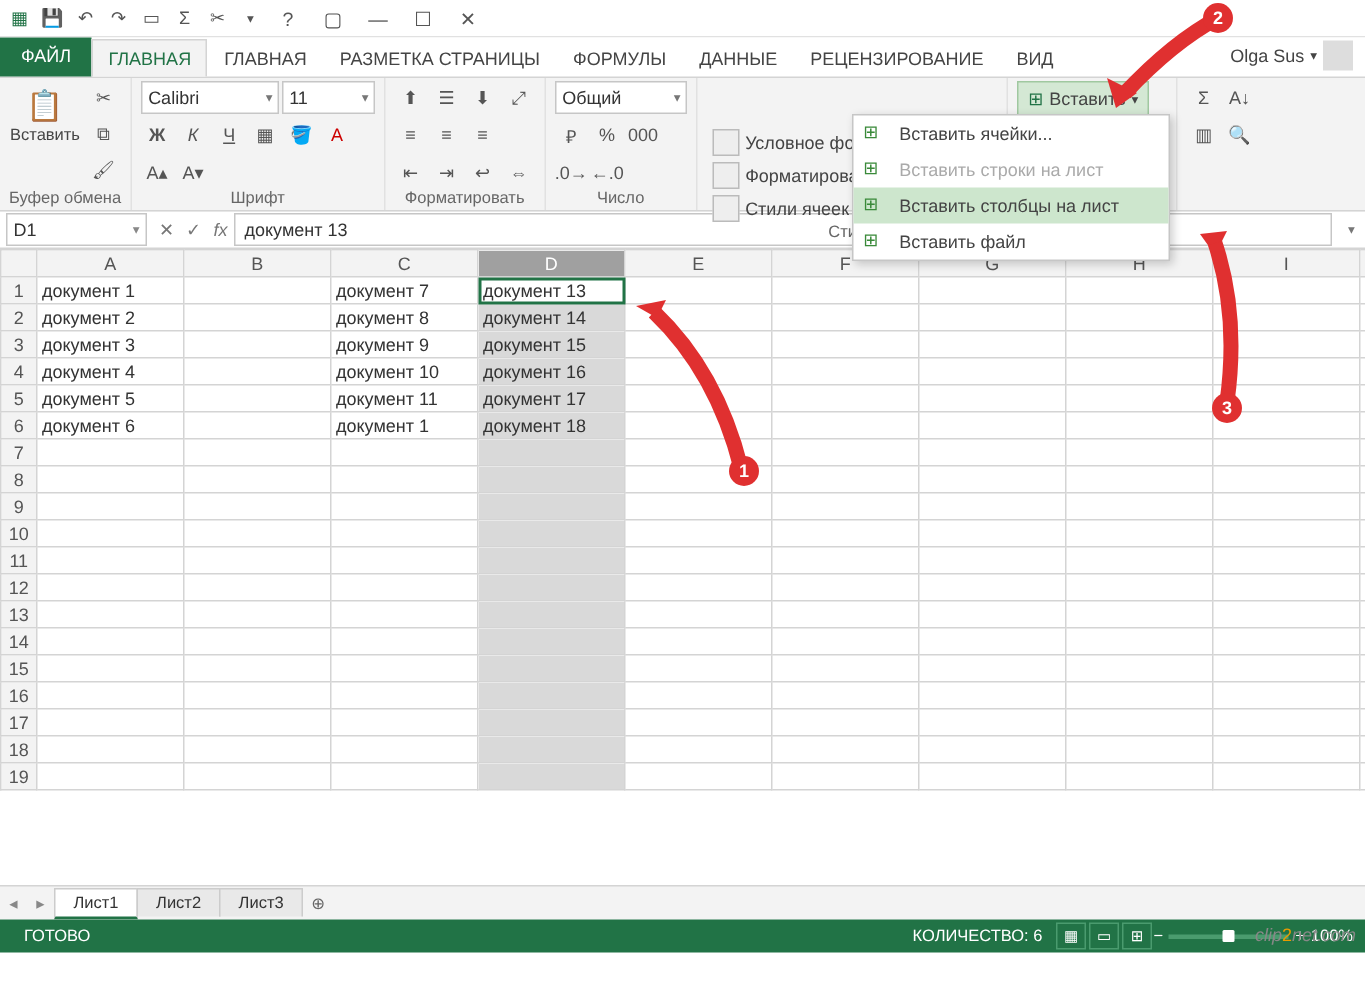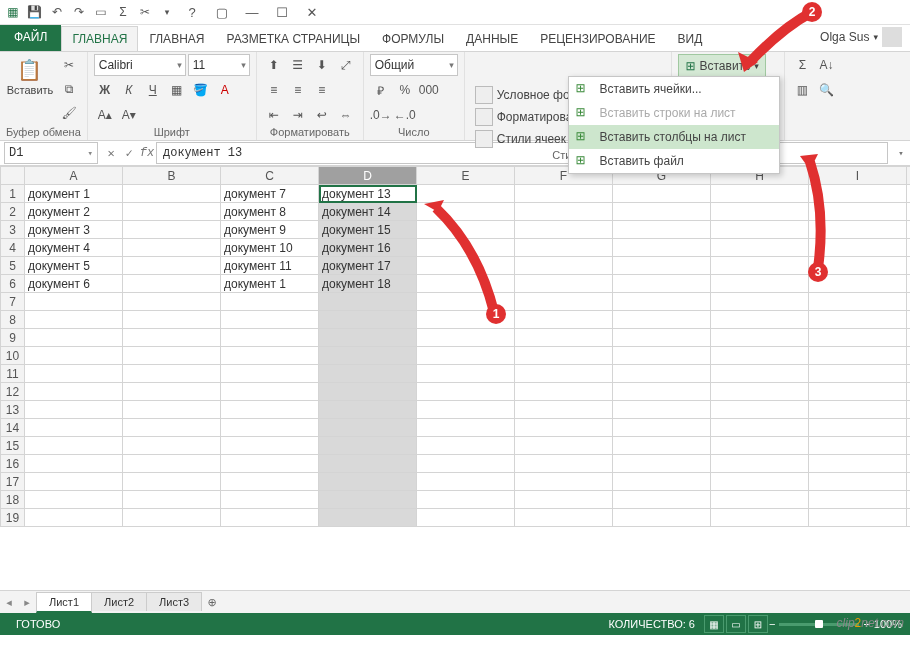"D1" .fbar { font-family: Liberation Mono, monospace -> none }
